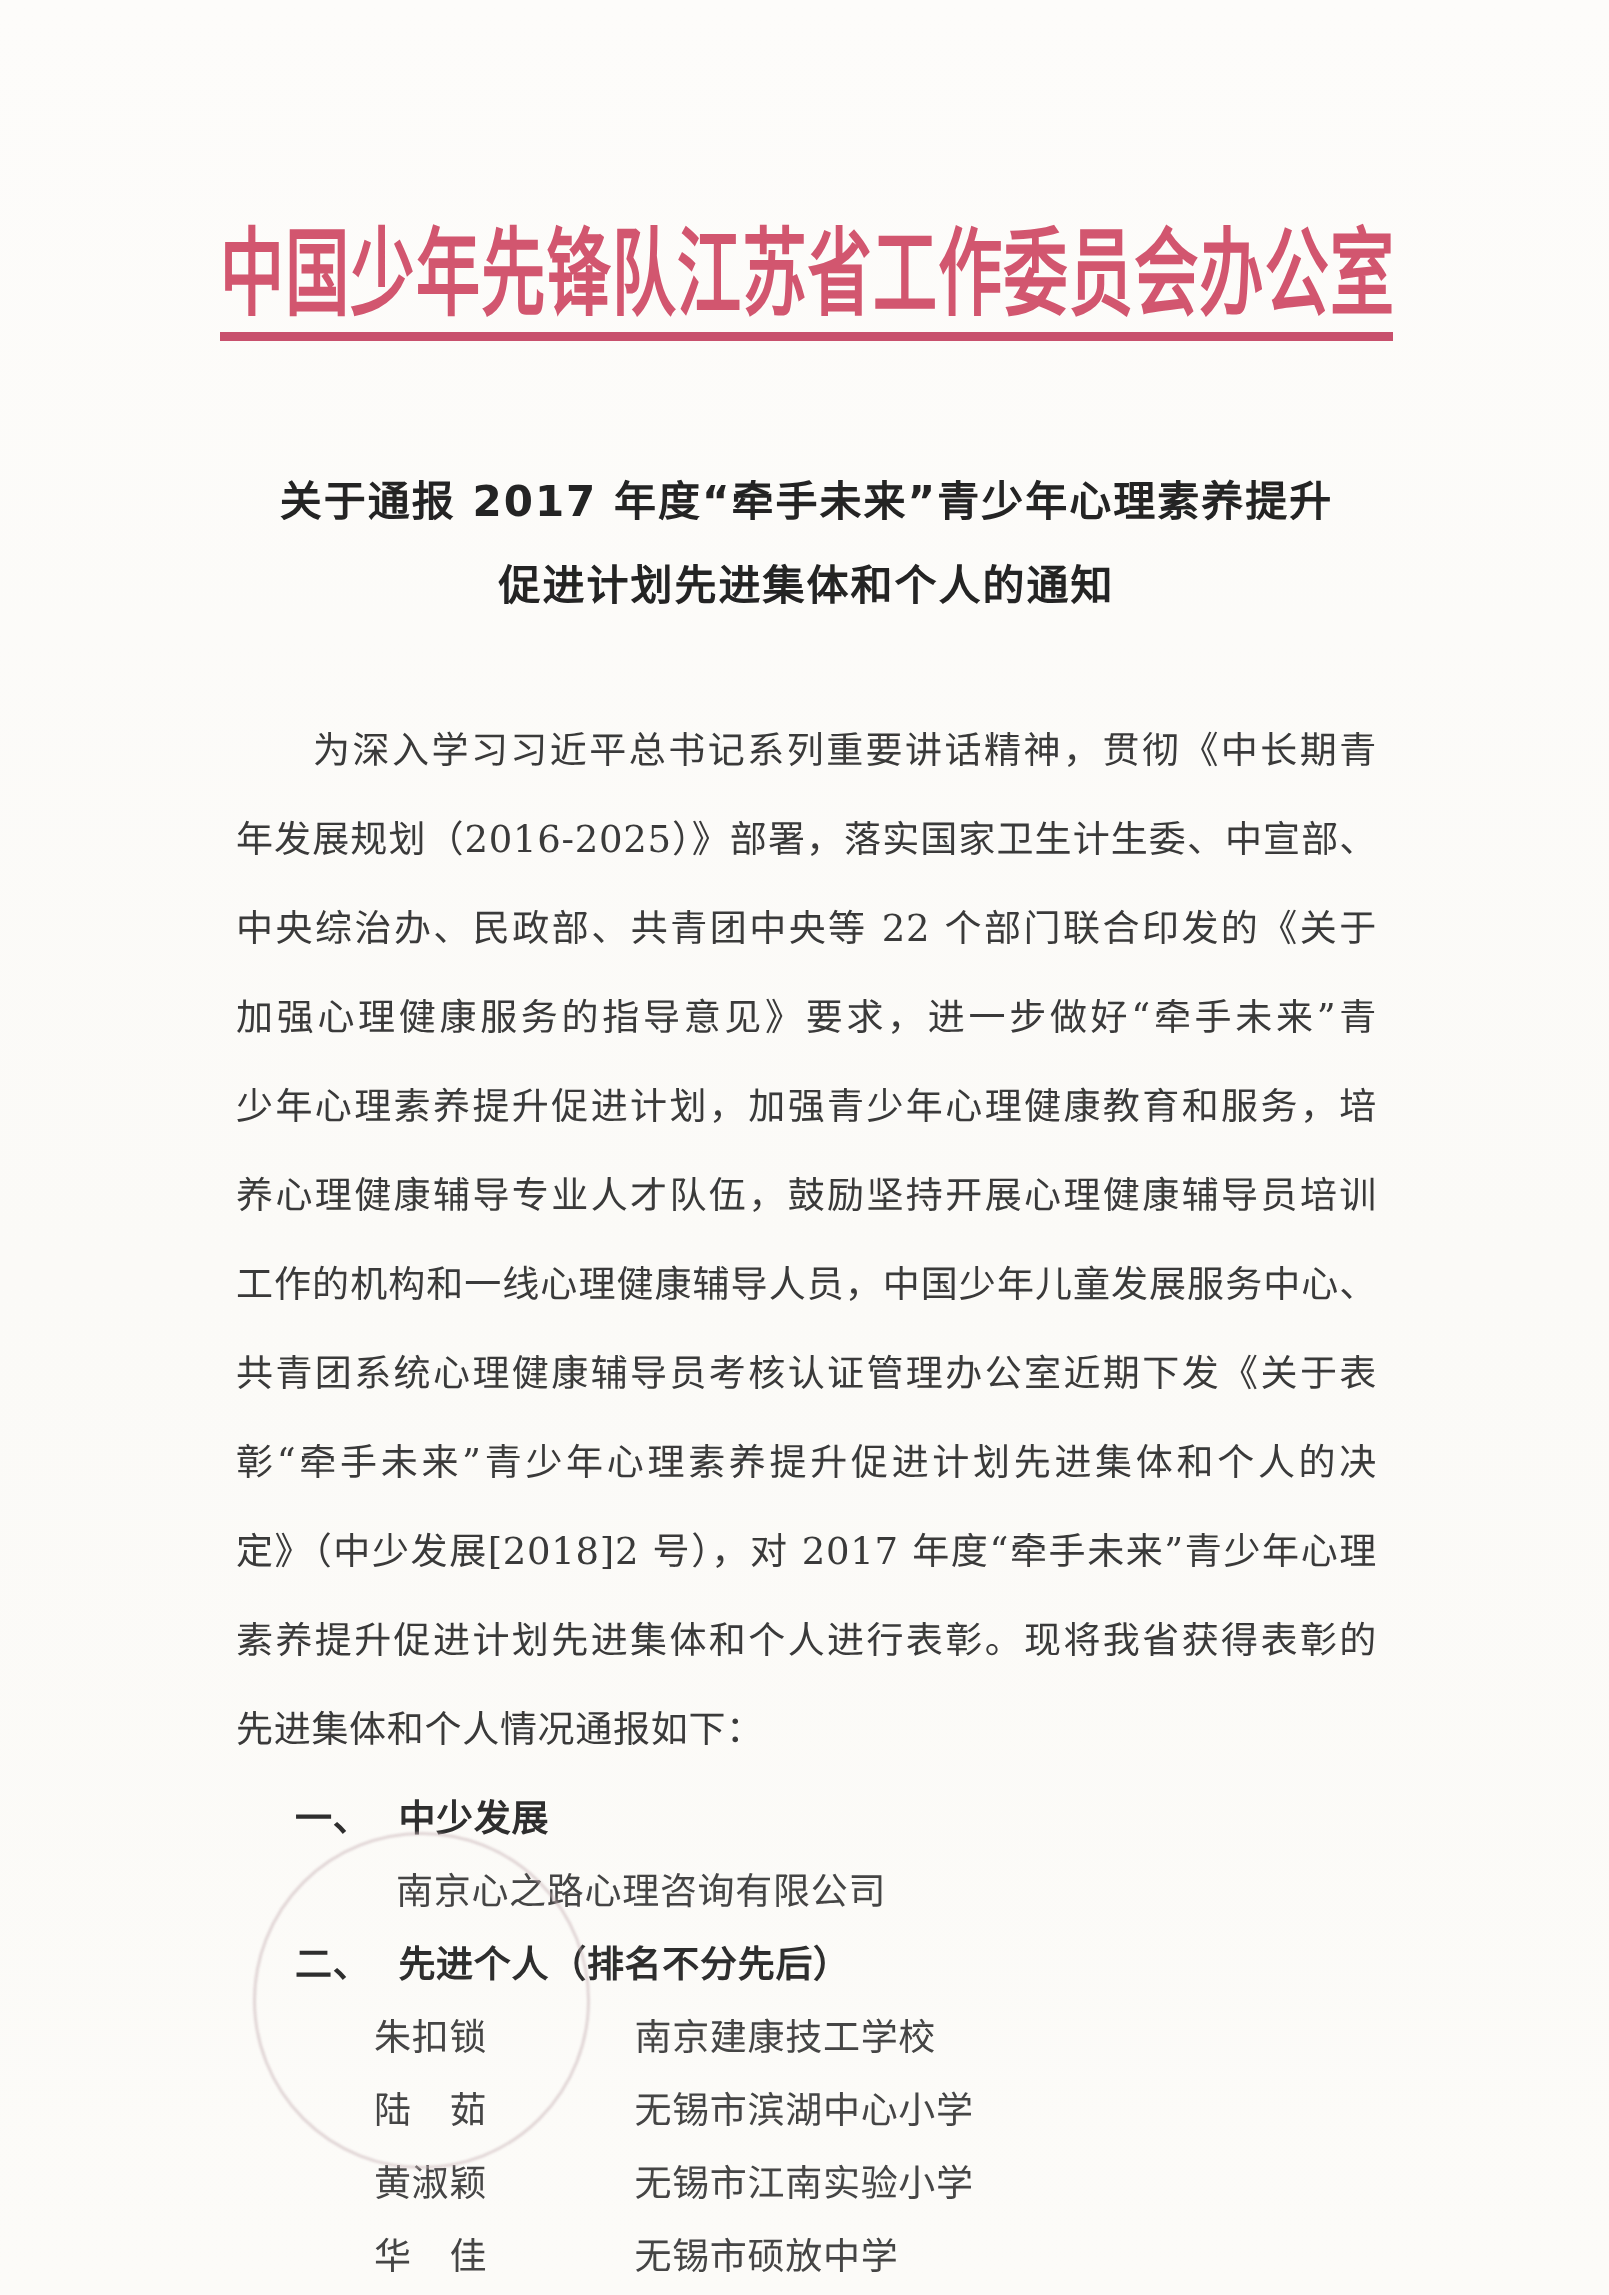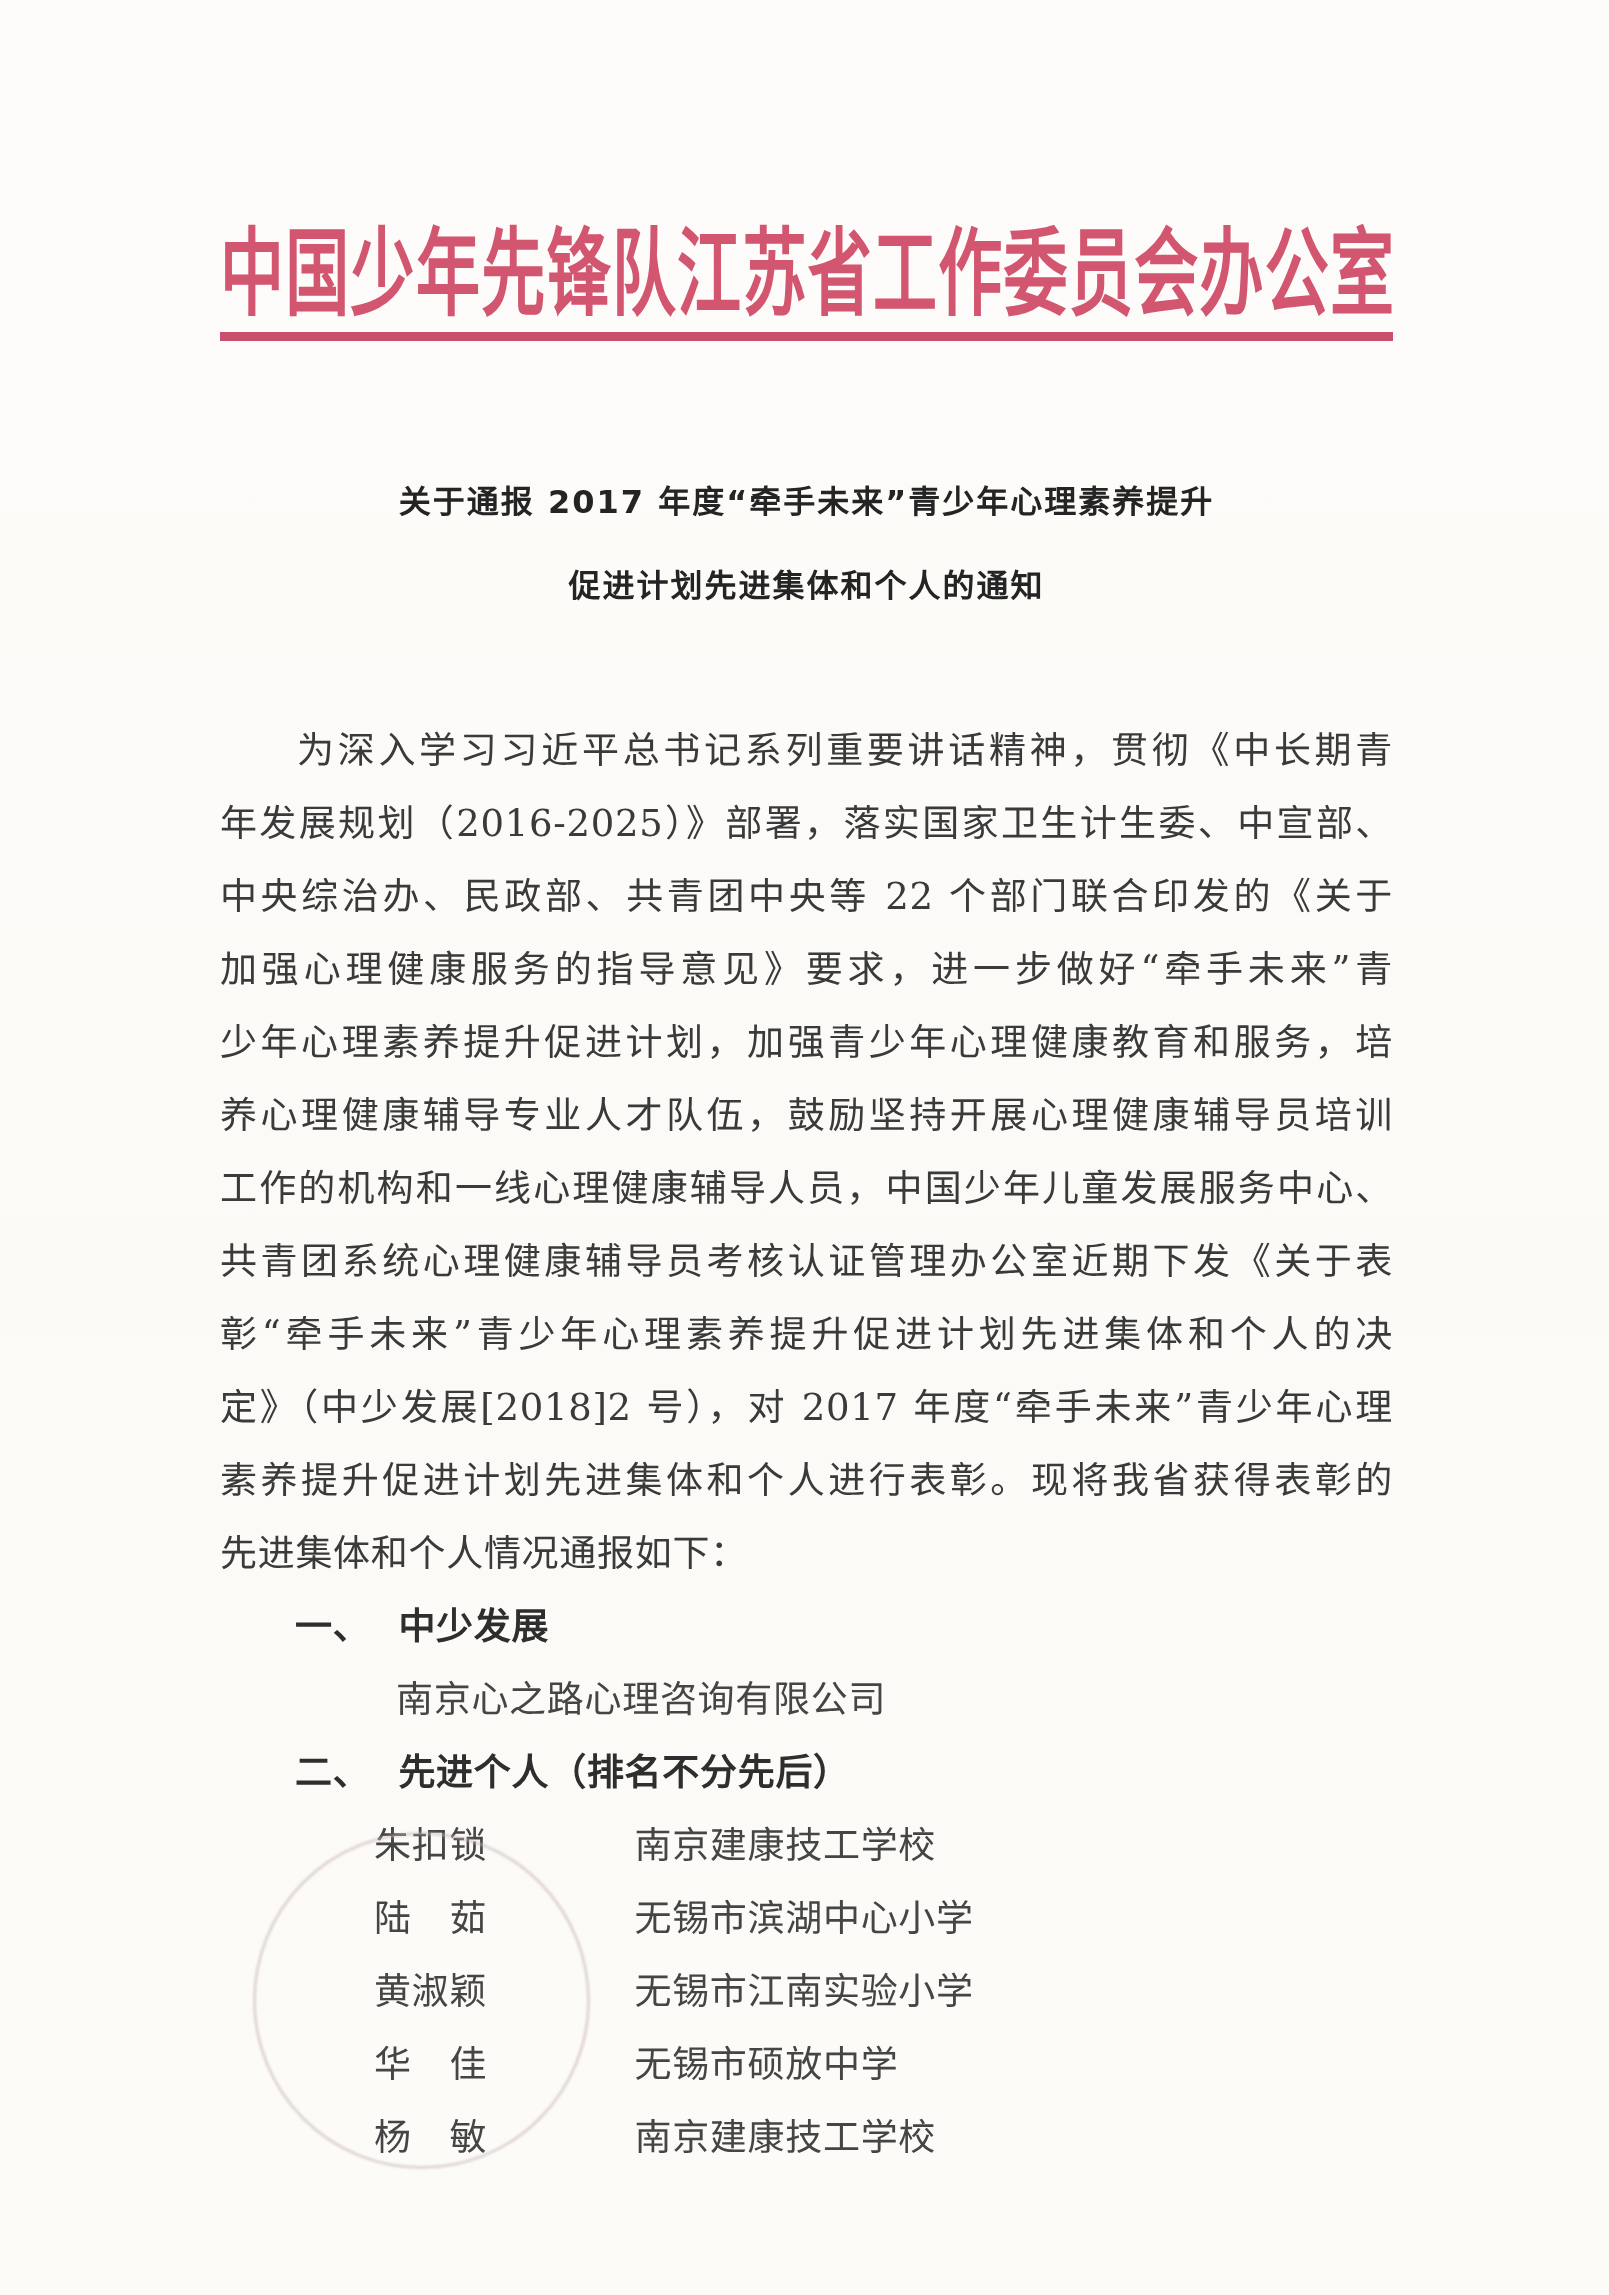"关于通报 2017 年度“牵手未来”青少年心理素养提升" .doc-title { font-size: 32px -> 42px }
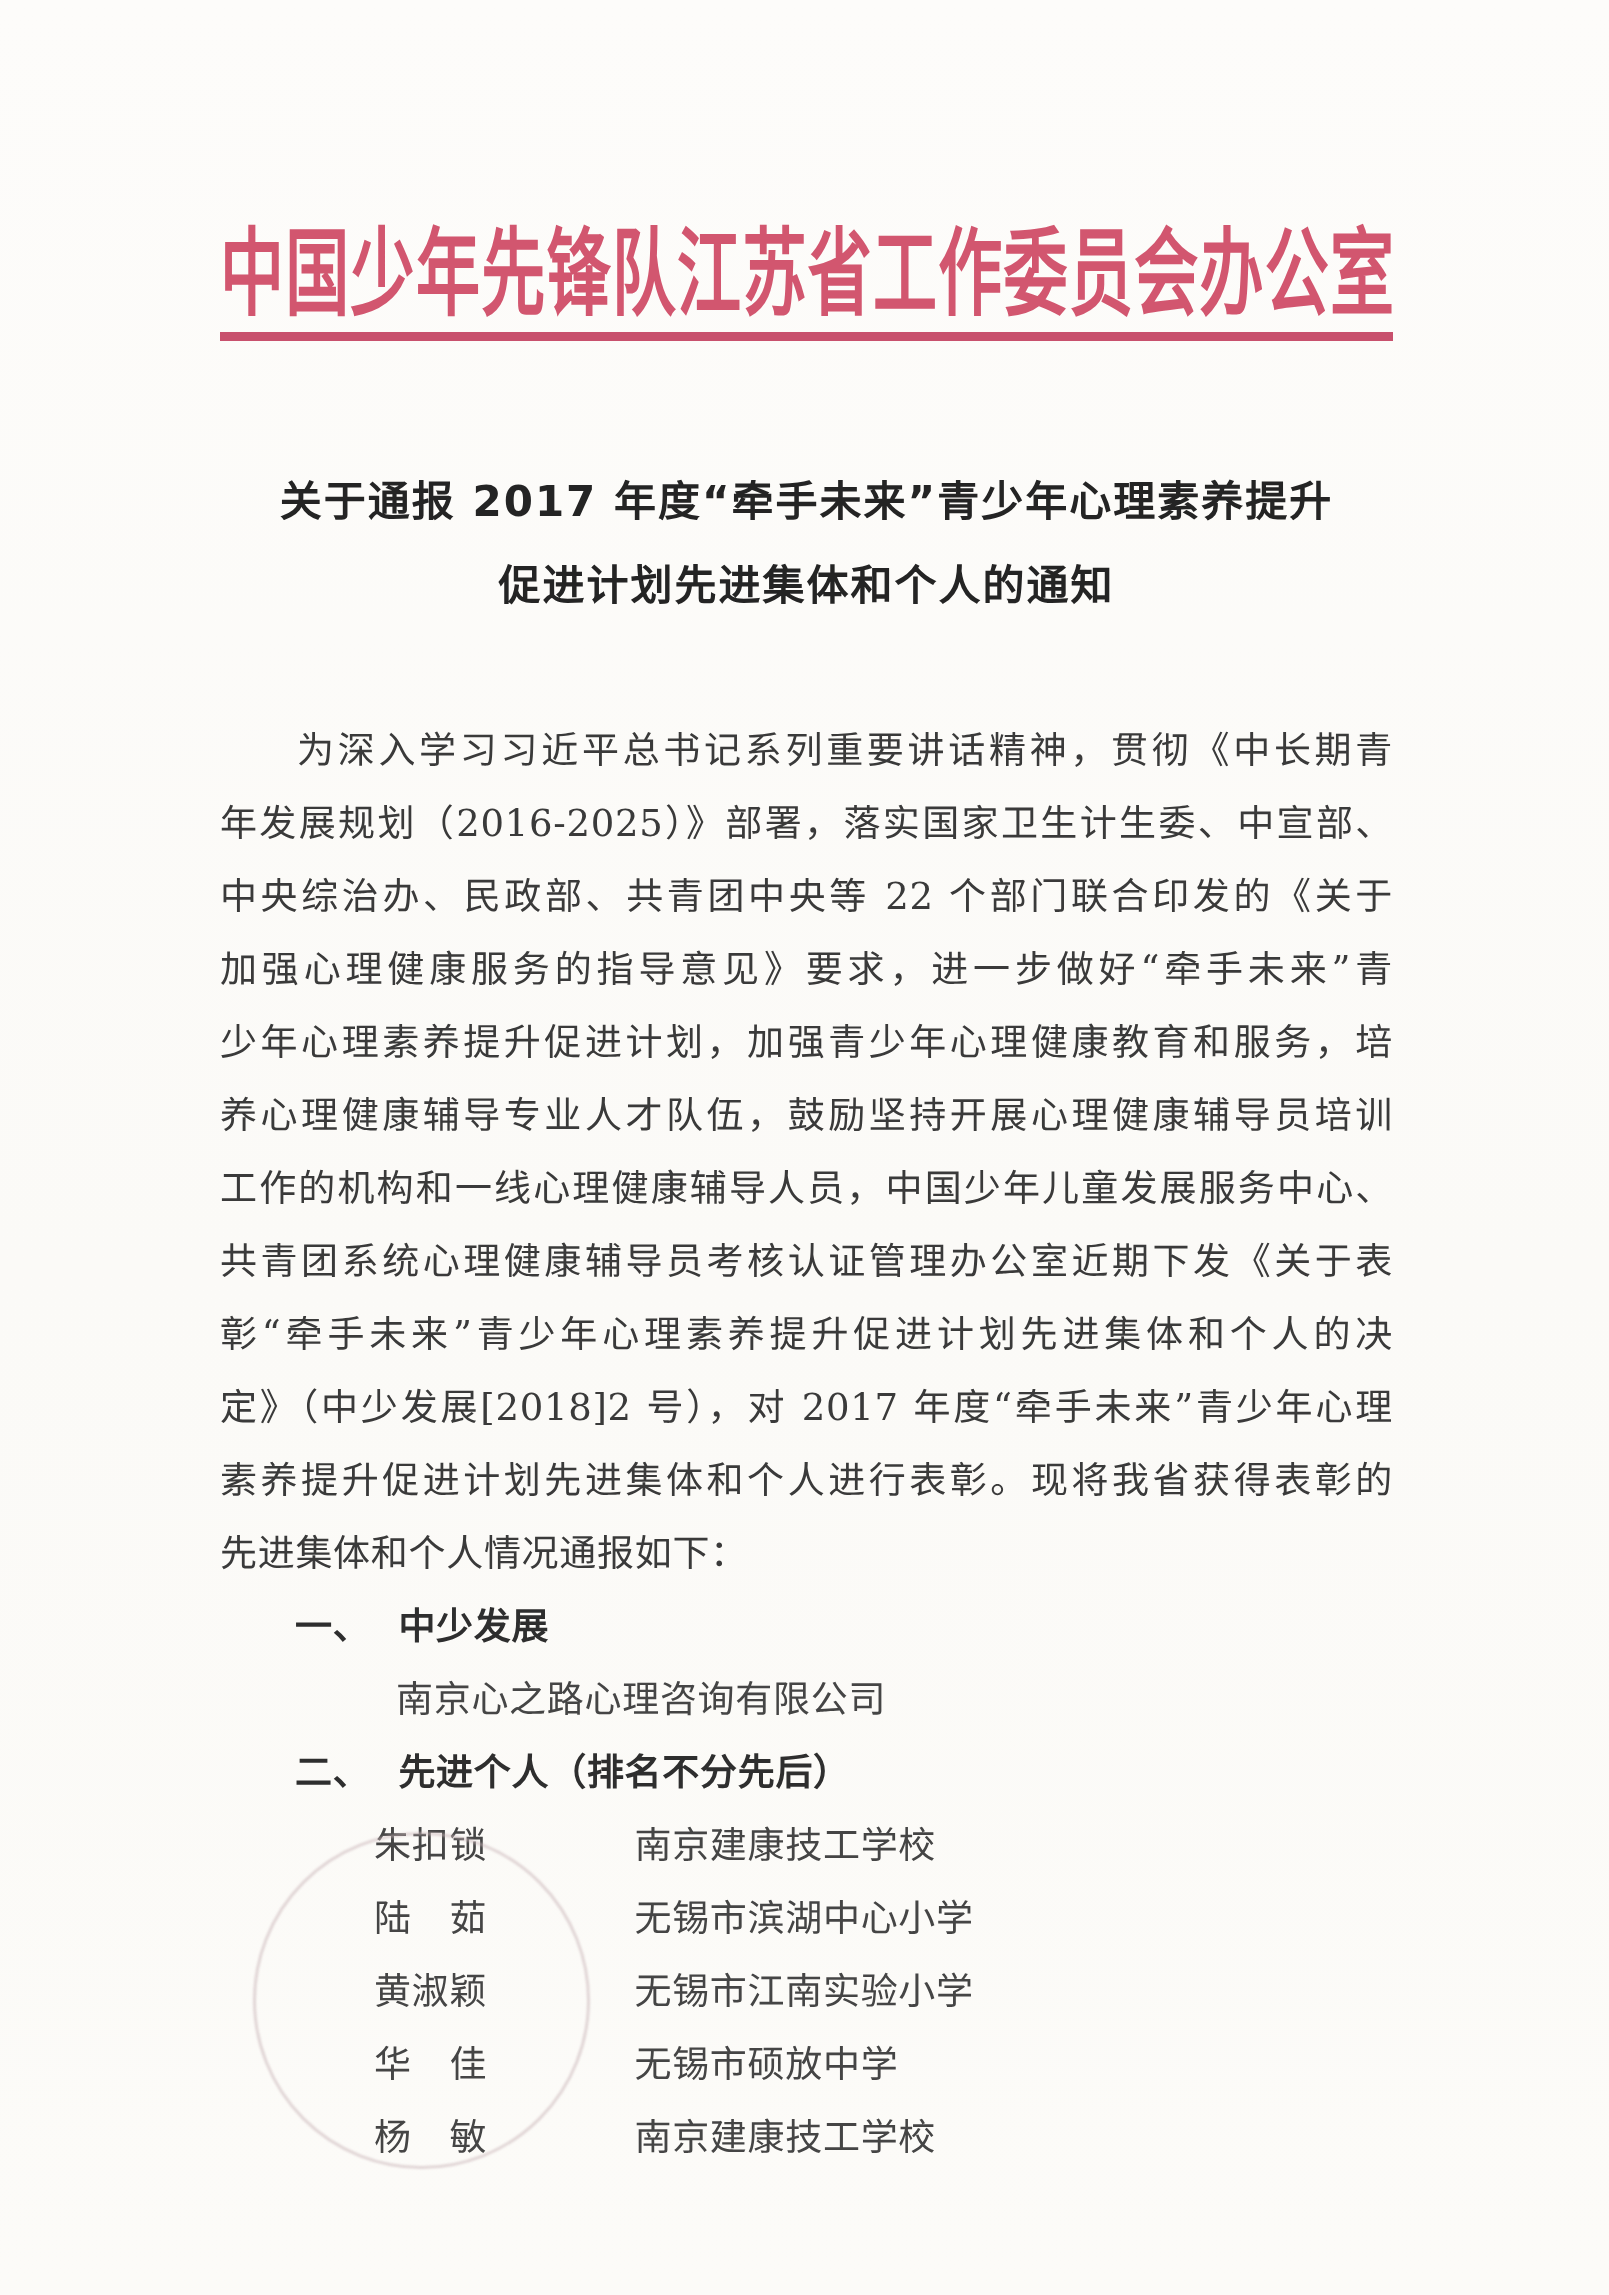"为深入学习习近平总书记系列重要讲话精神，贯彻《中长期青" p.line { margin: 0 -> 16px }
